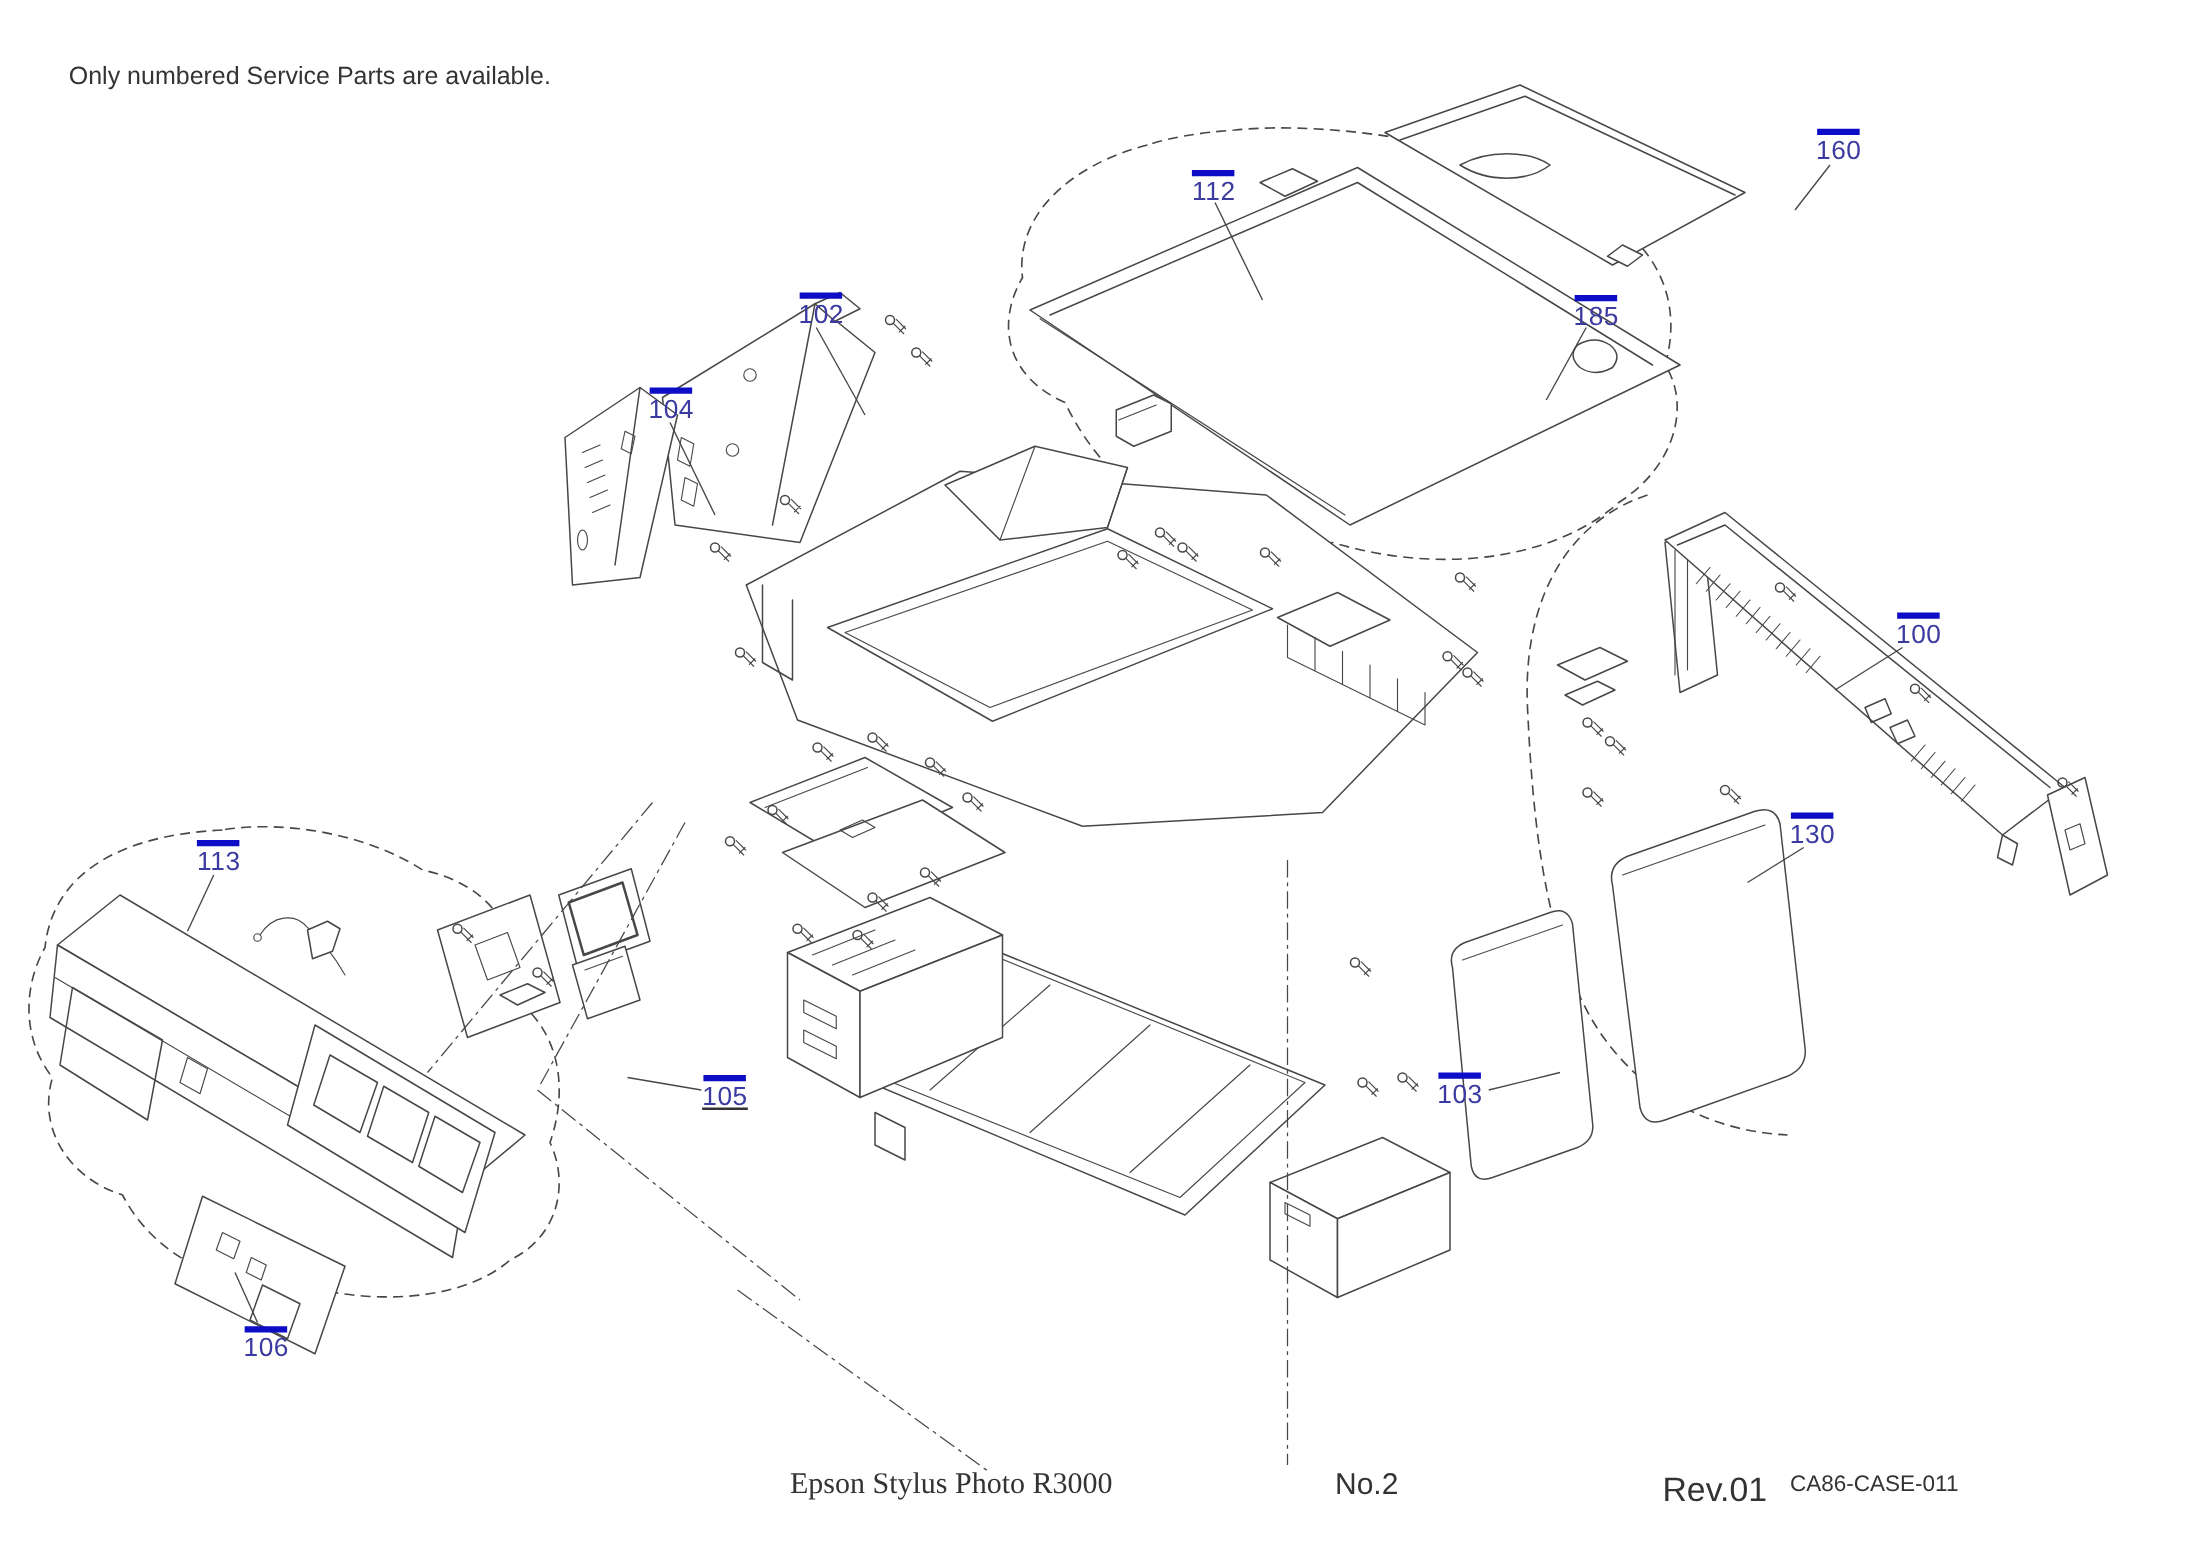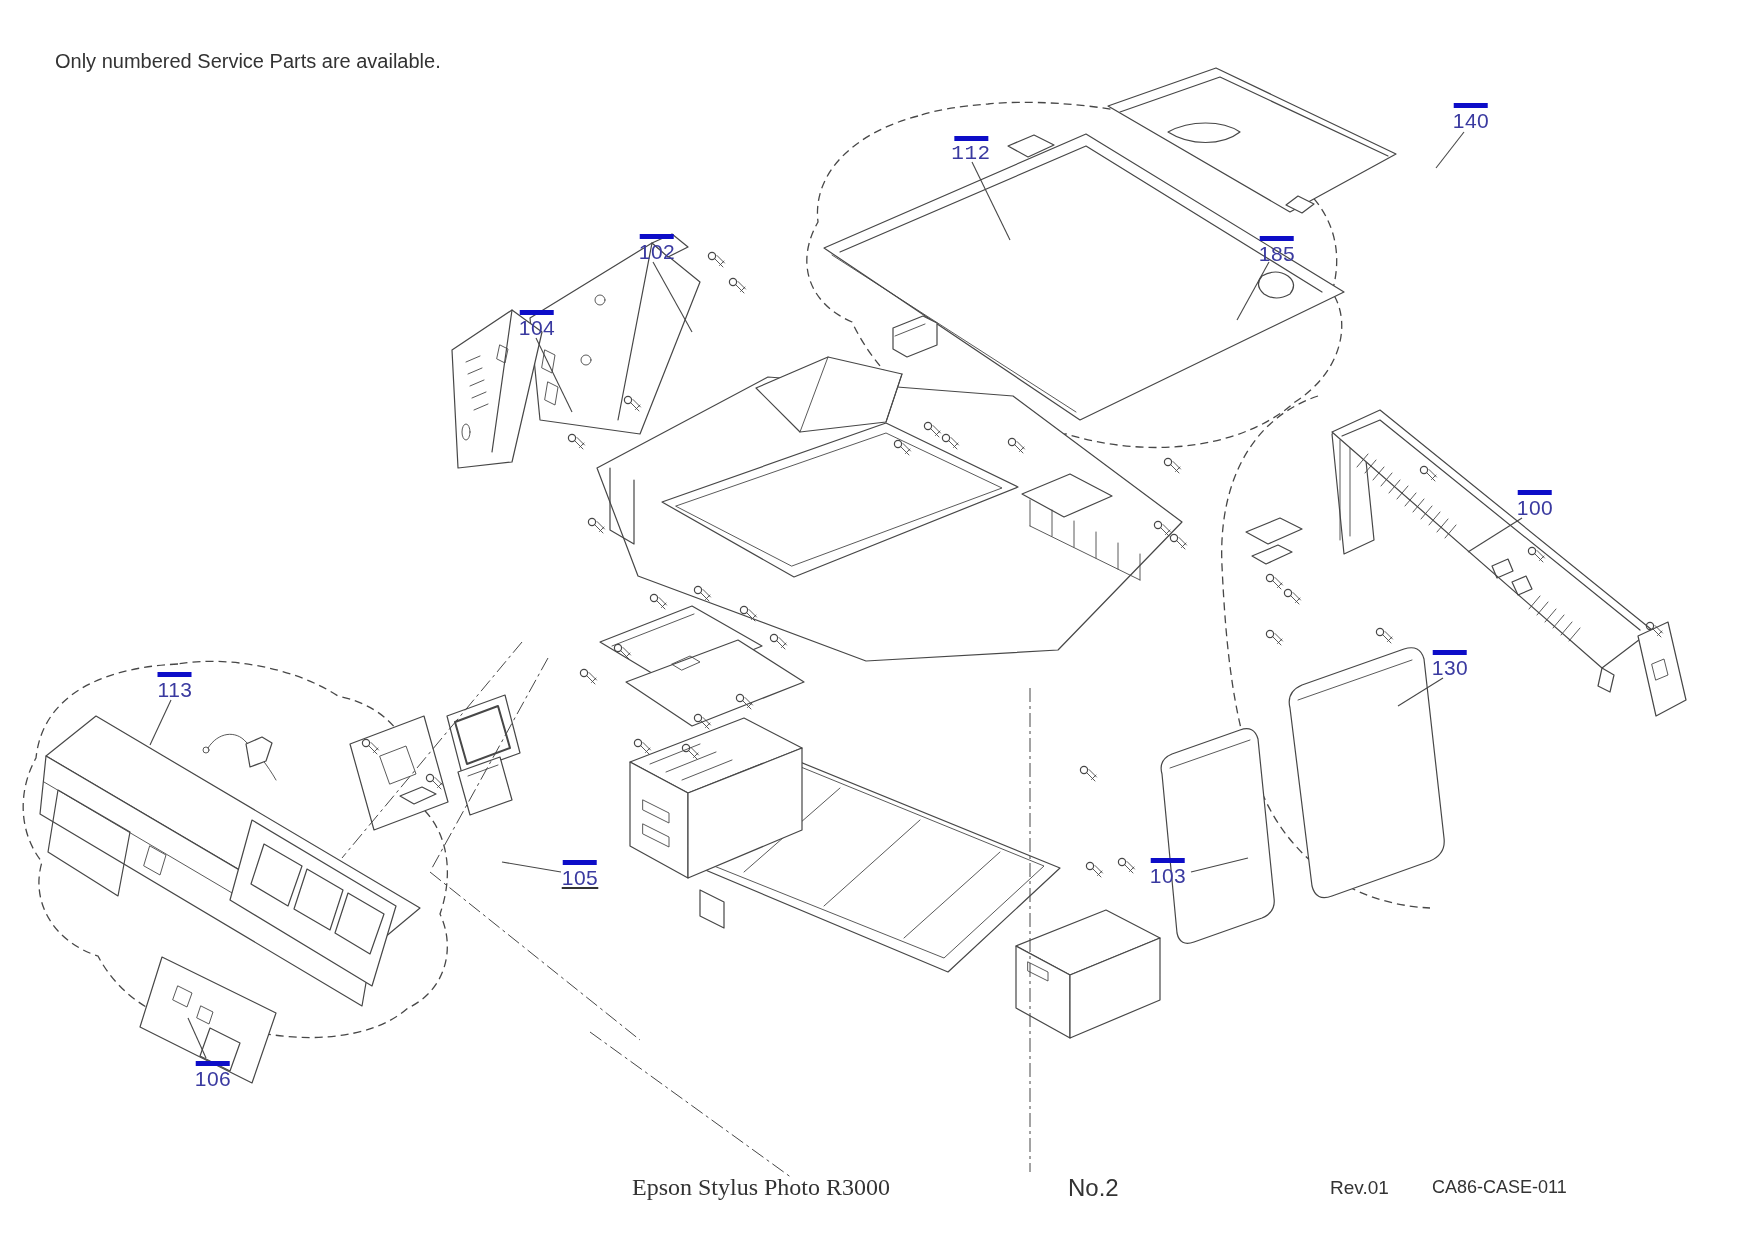"140" span.num { text: 140 -> 160 }
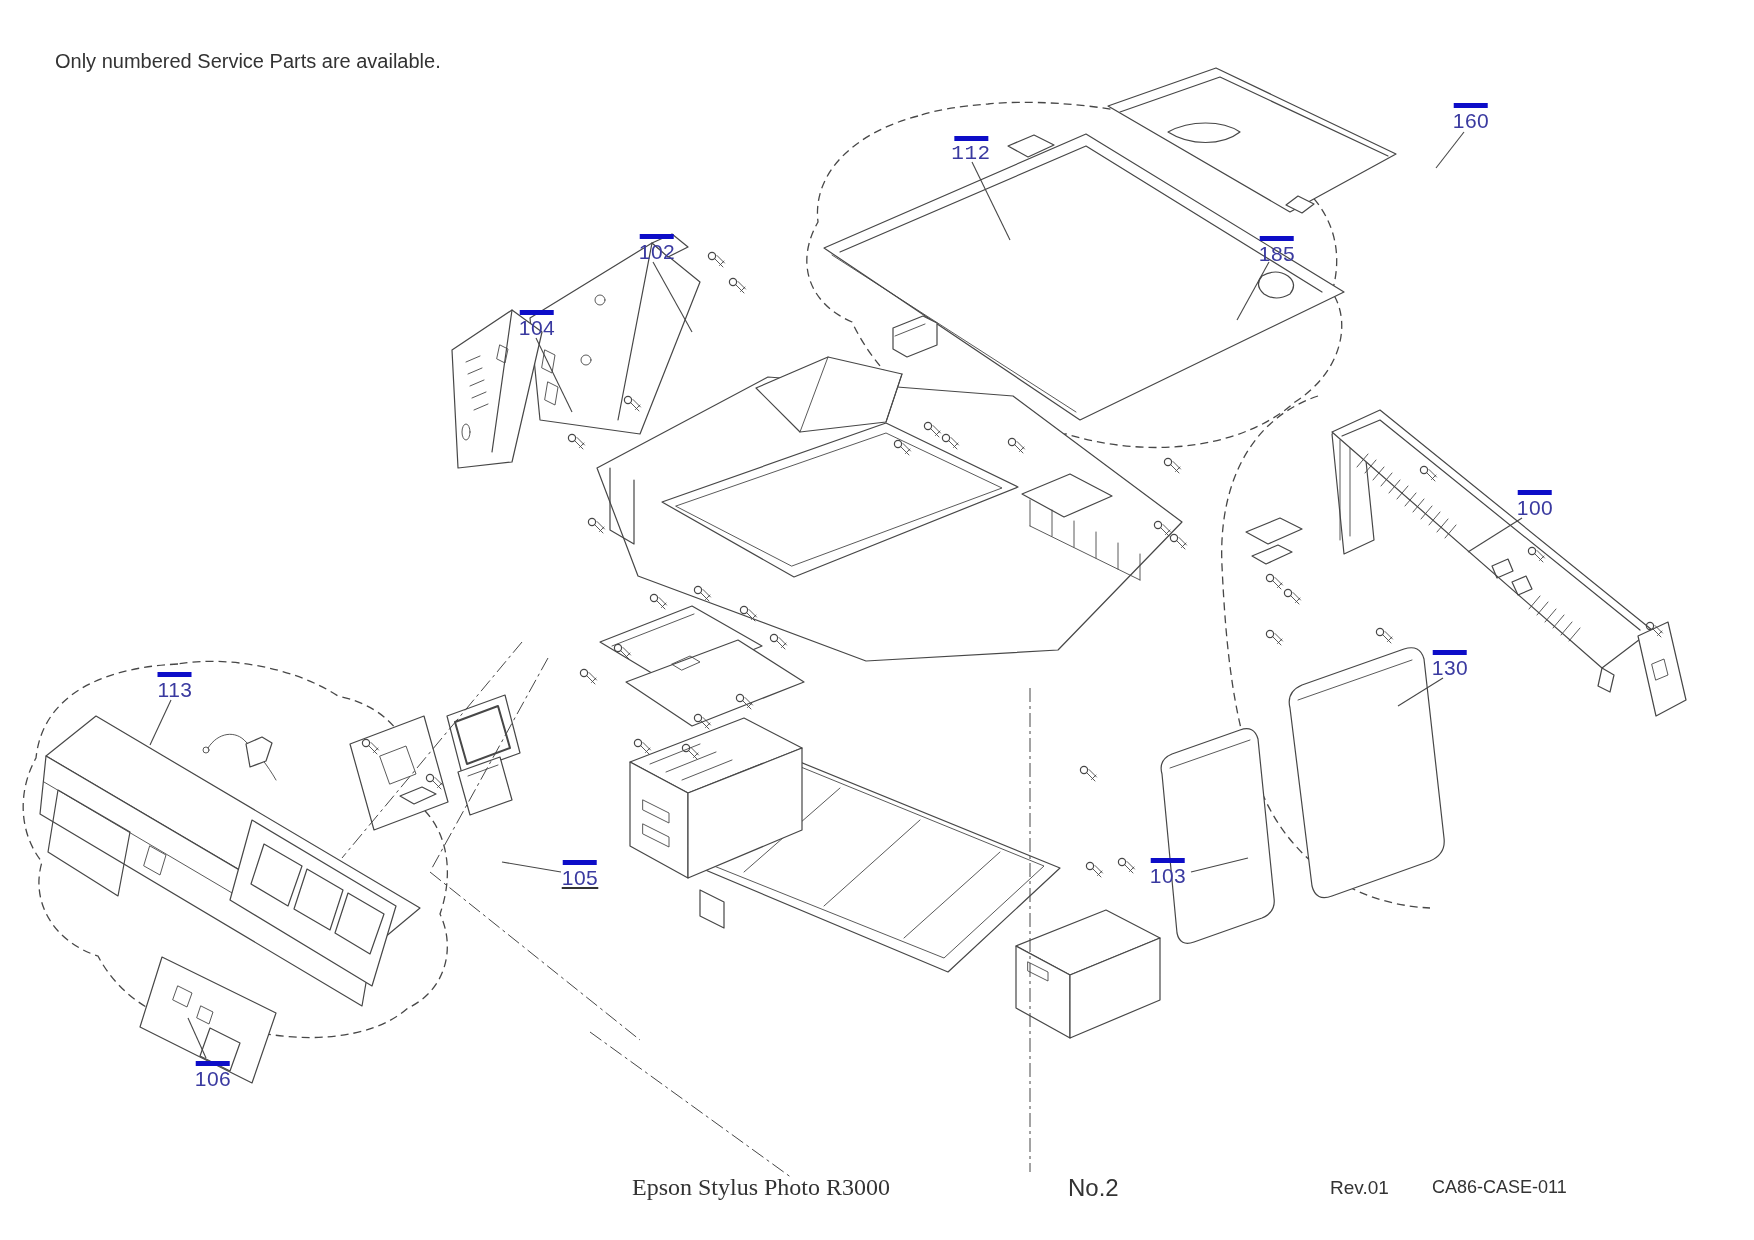"112" div.plabel { font-family: Liberation Mono, monospace -> none }
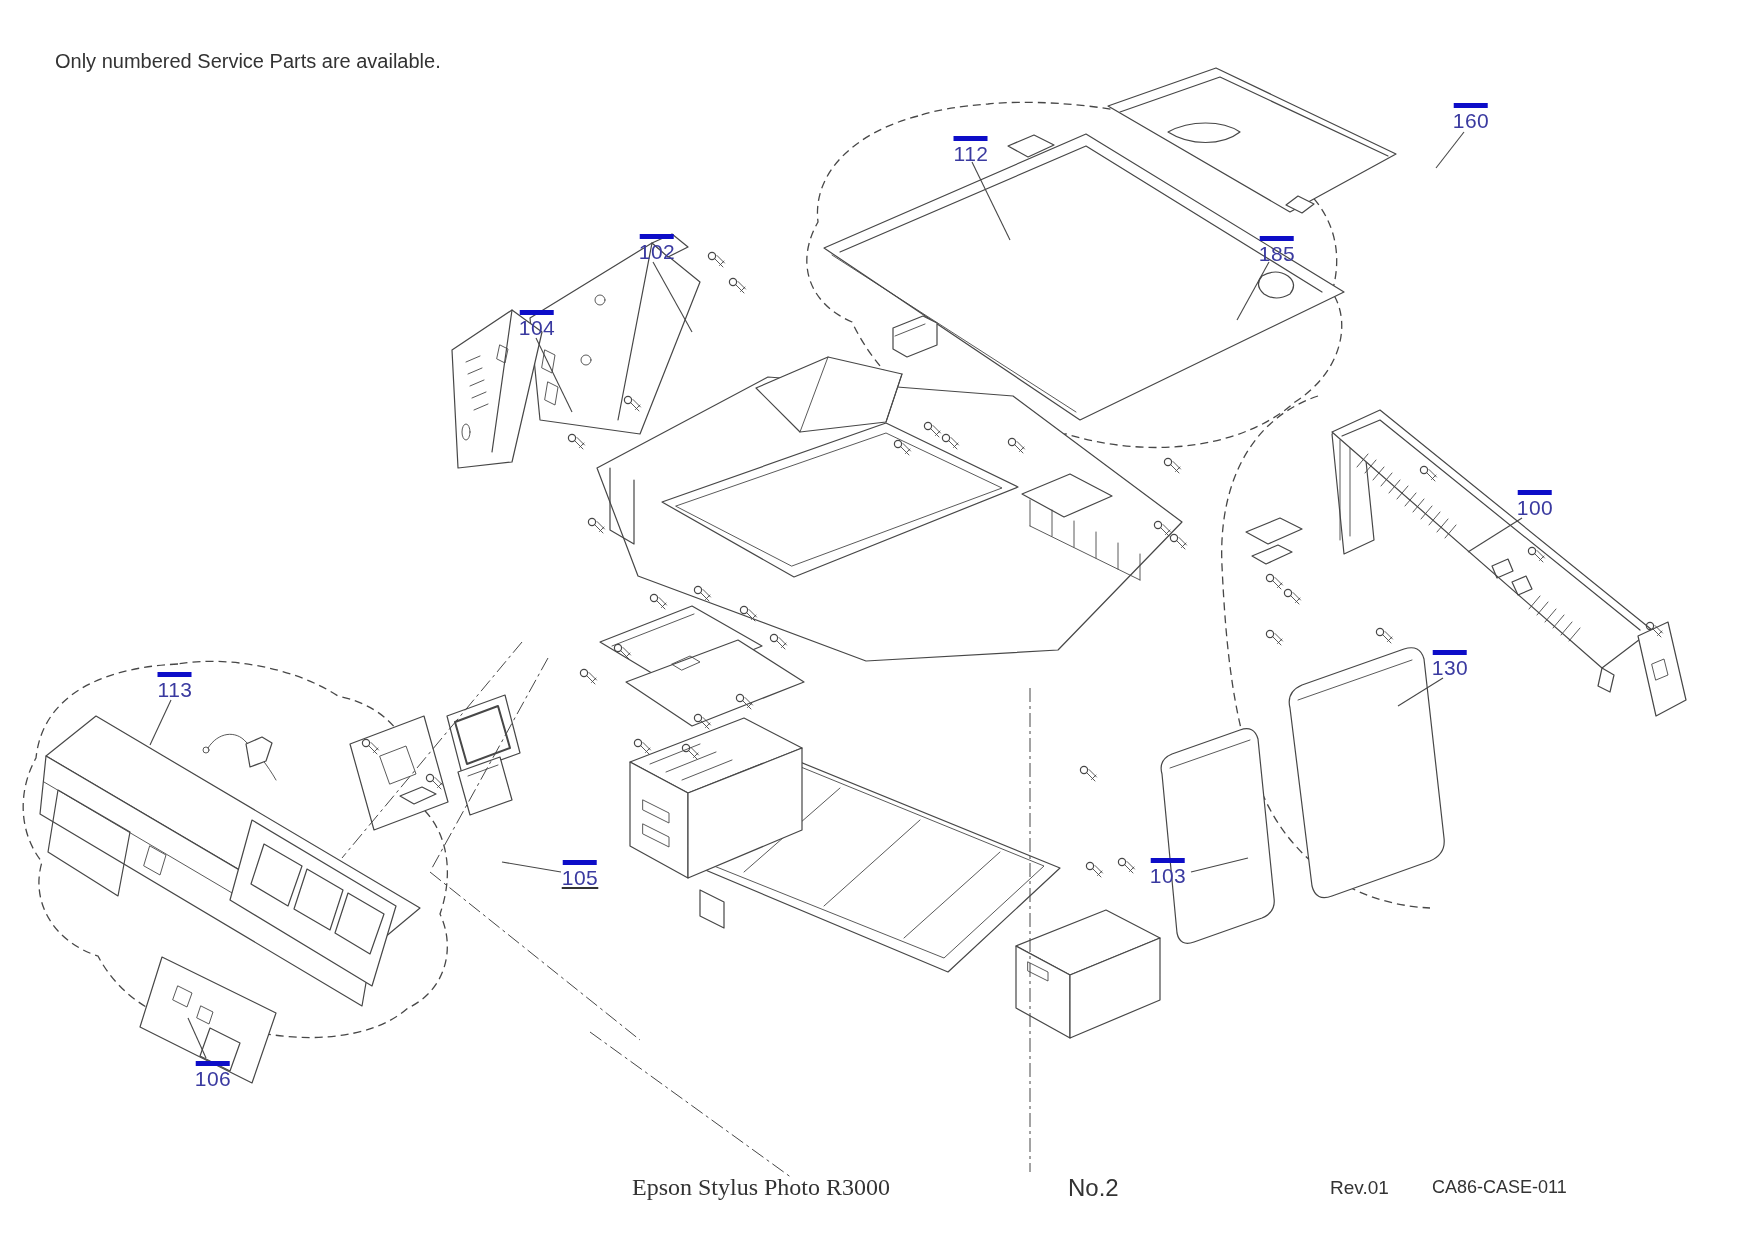"Rev.01" #f-rev { font-size: 19px -> 27px }
